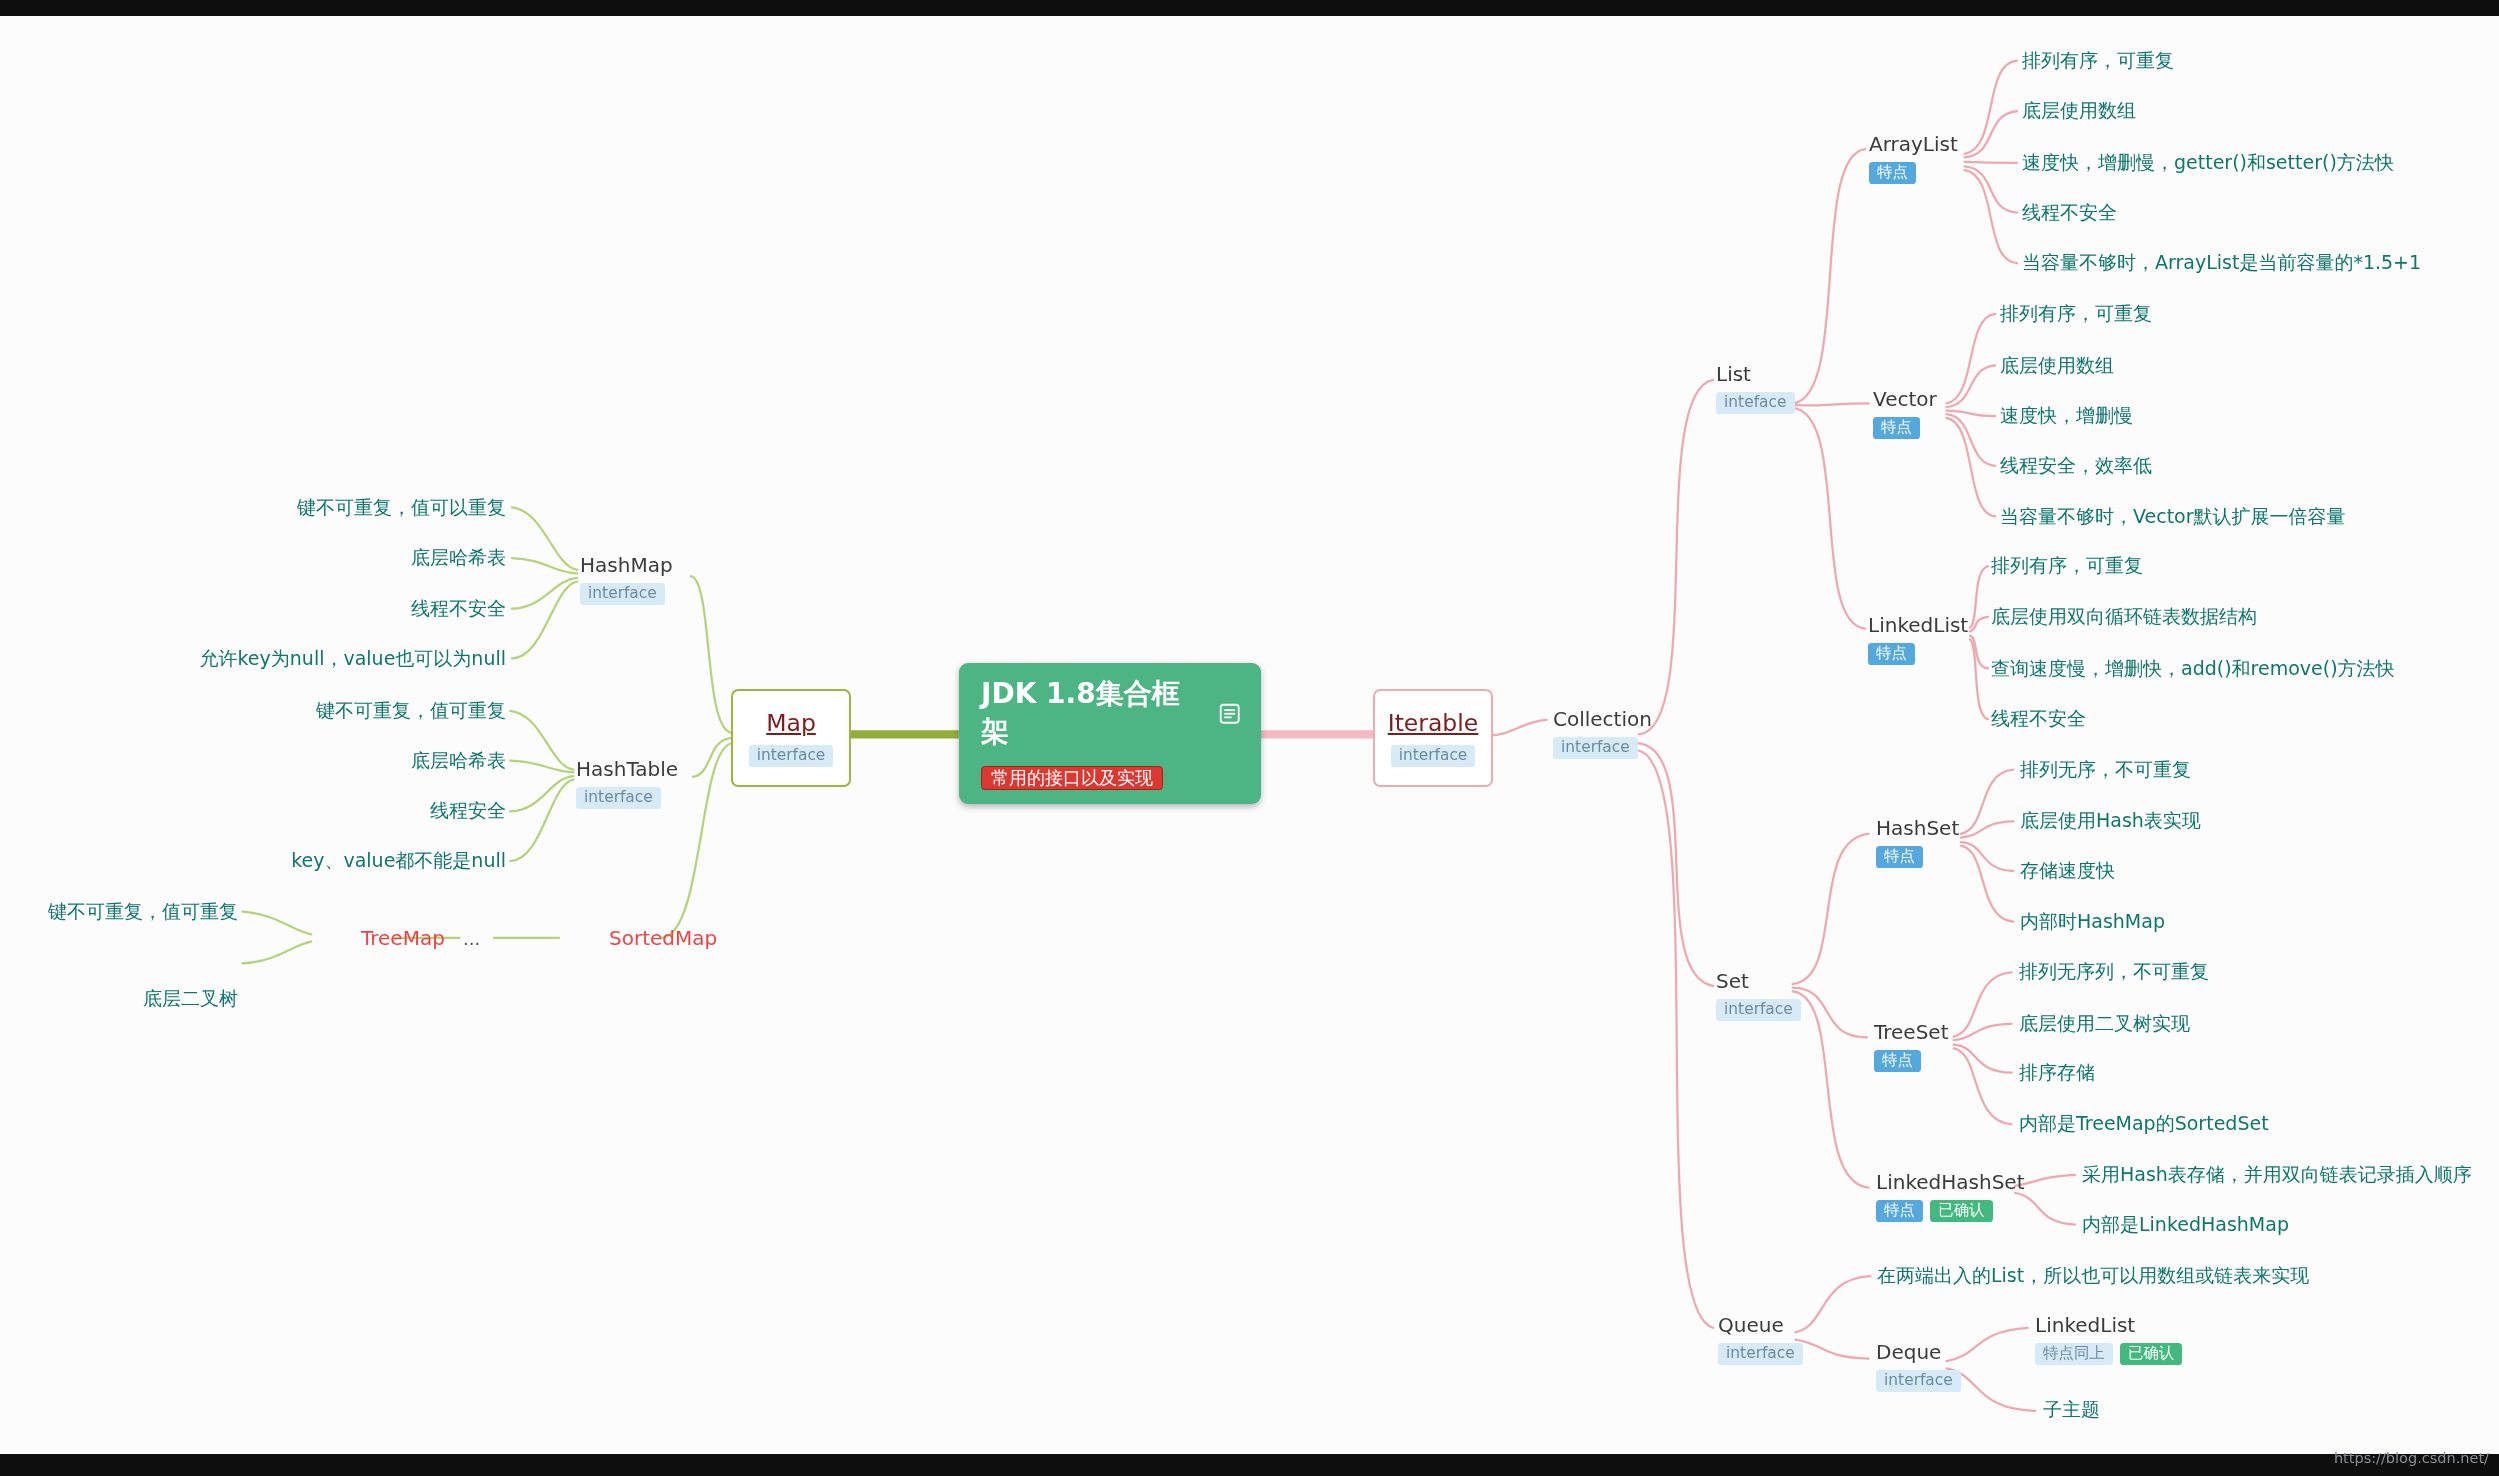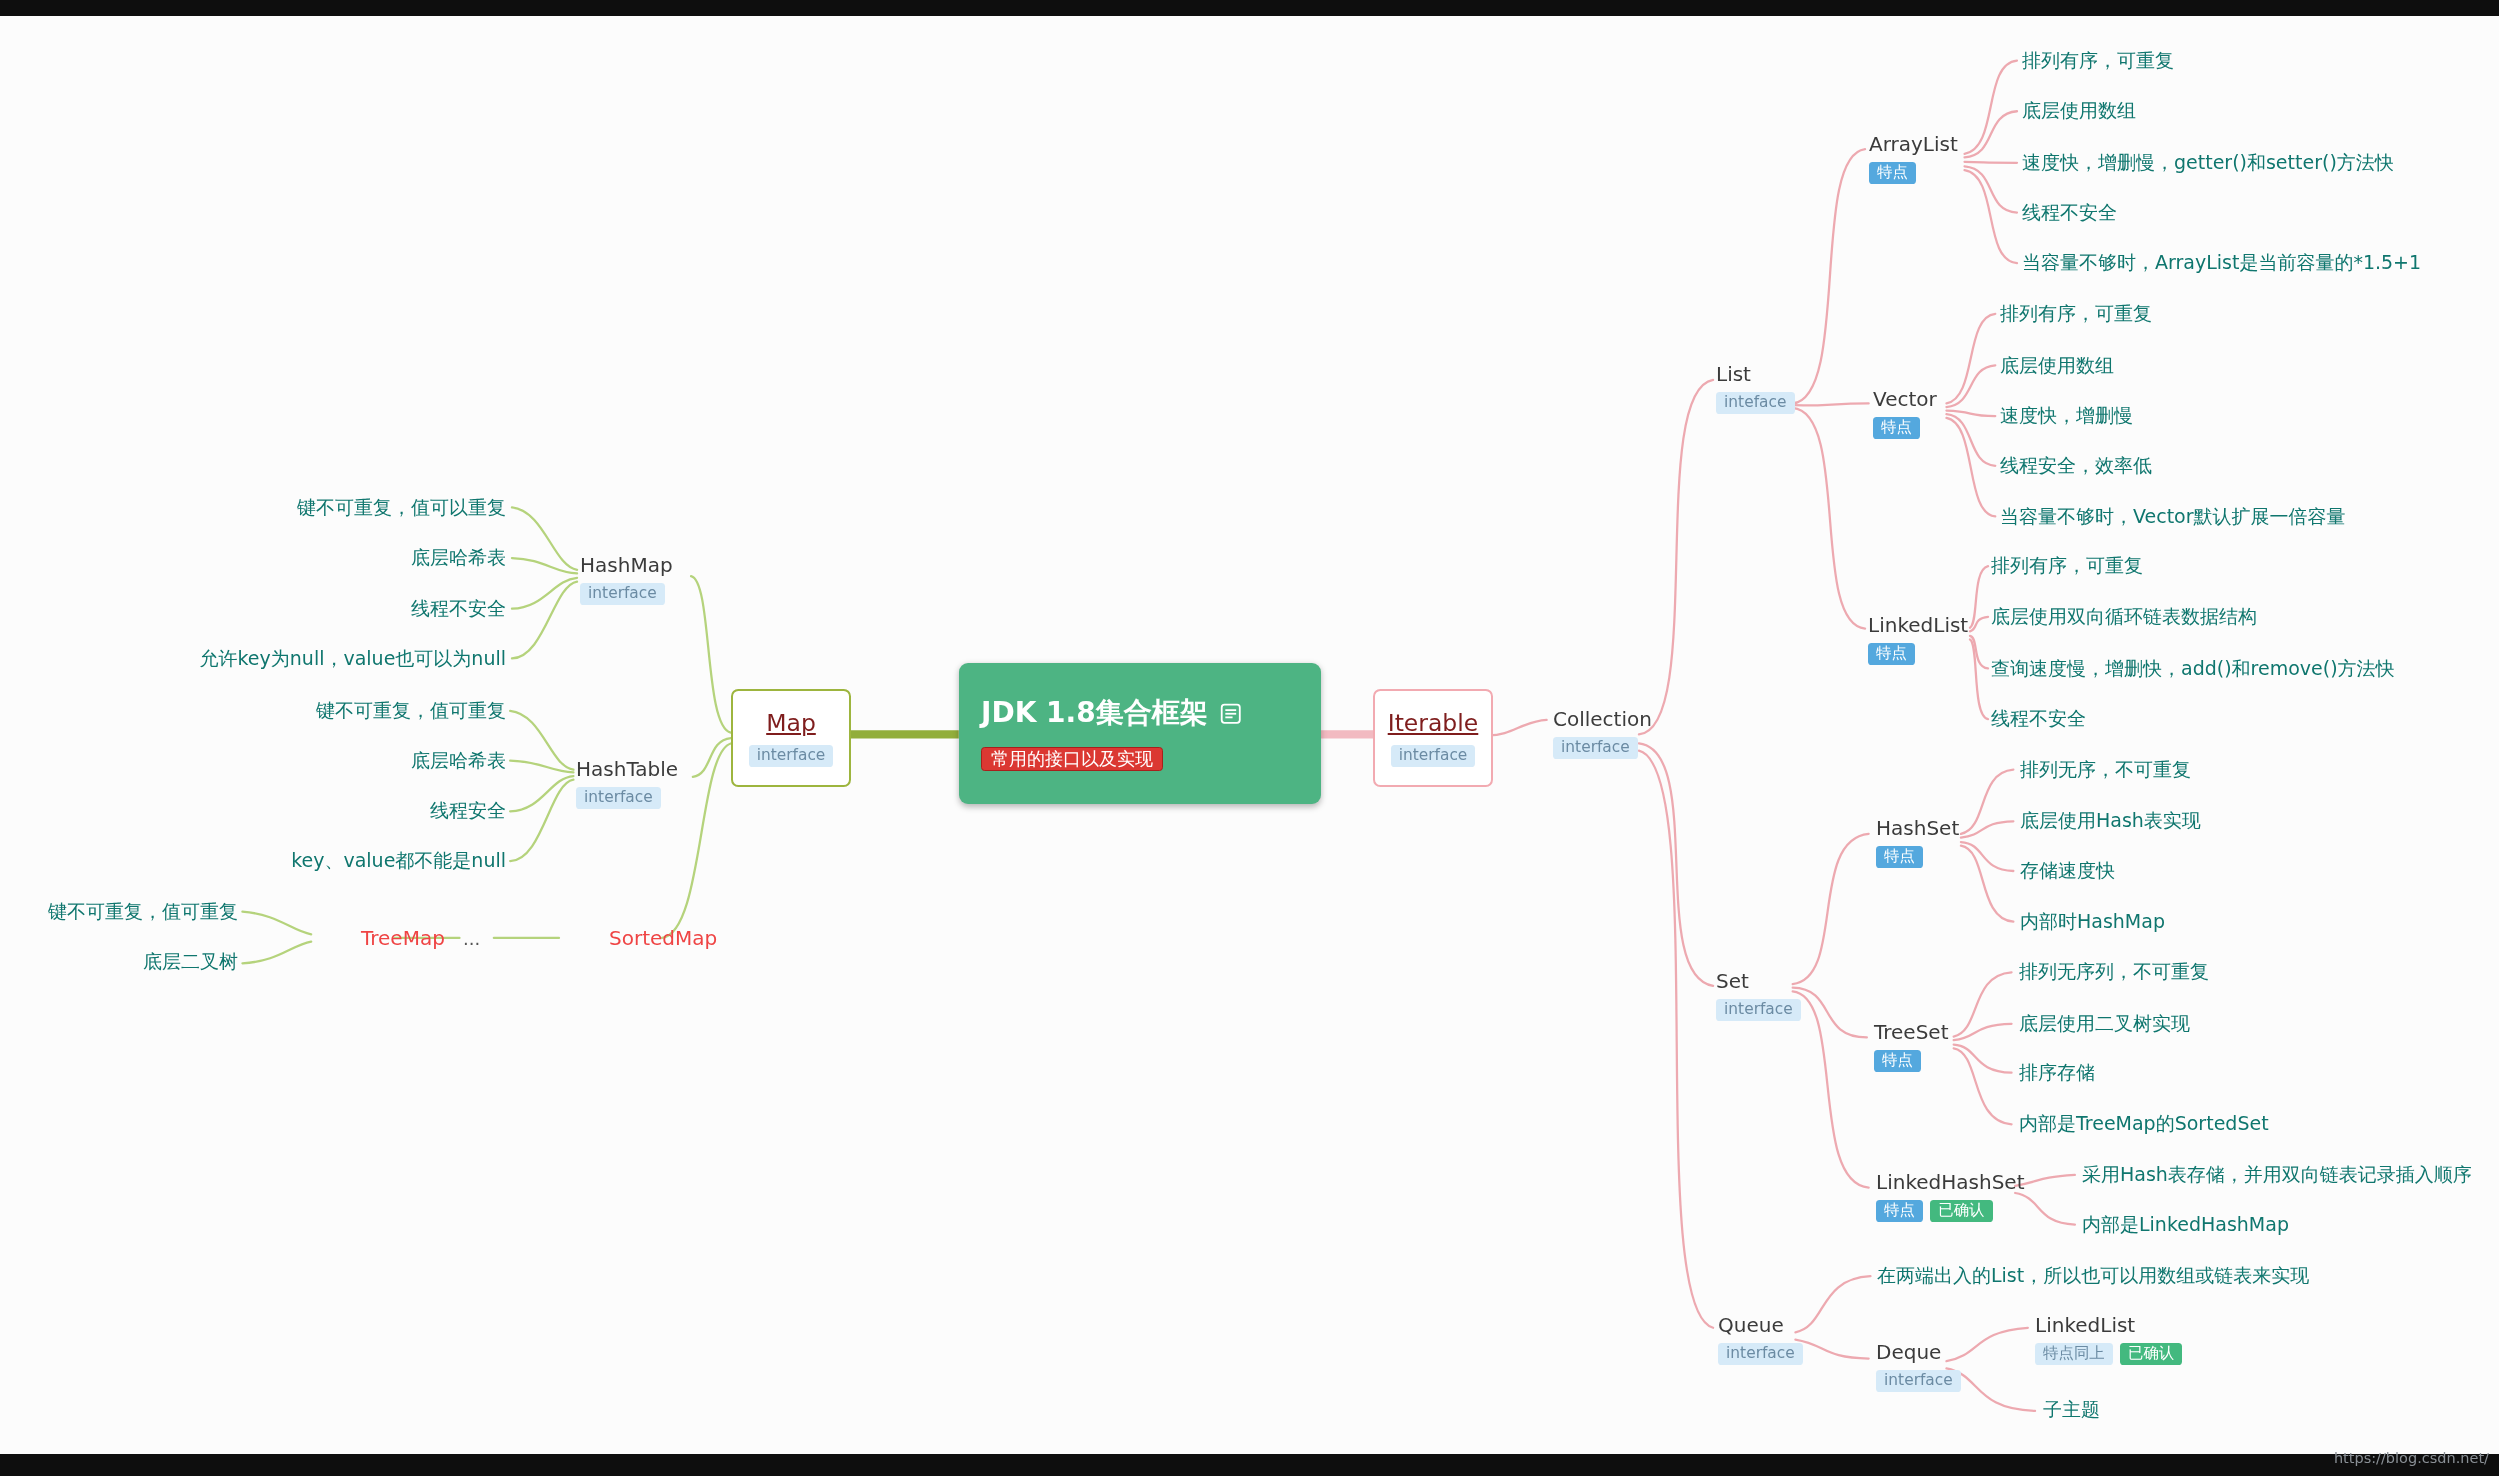"JDK 1.8集合框架" div.center-box { width: 362px -> 302px }
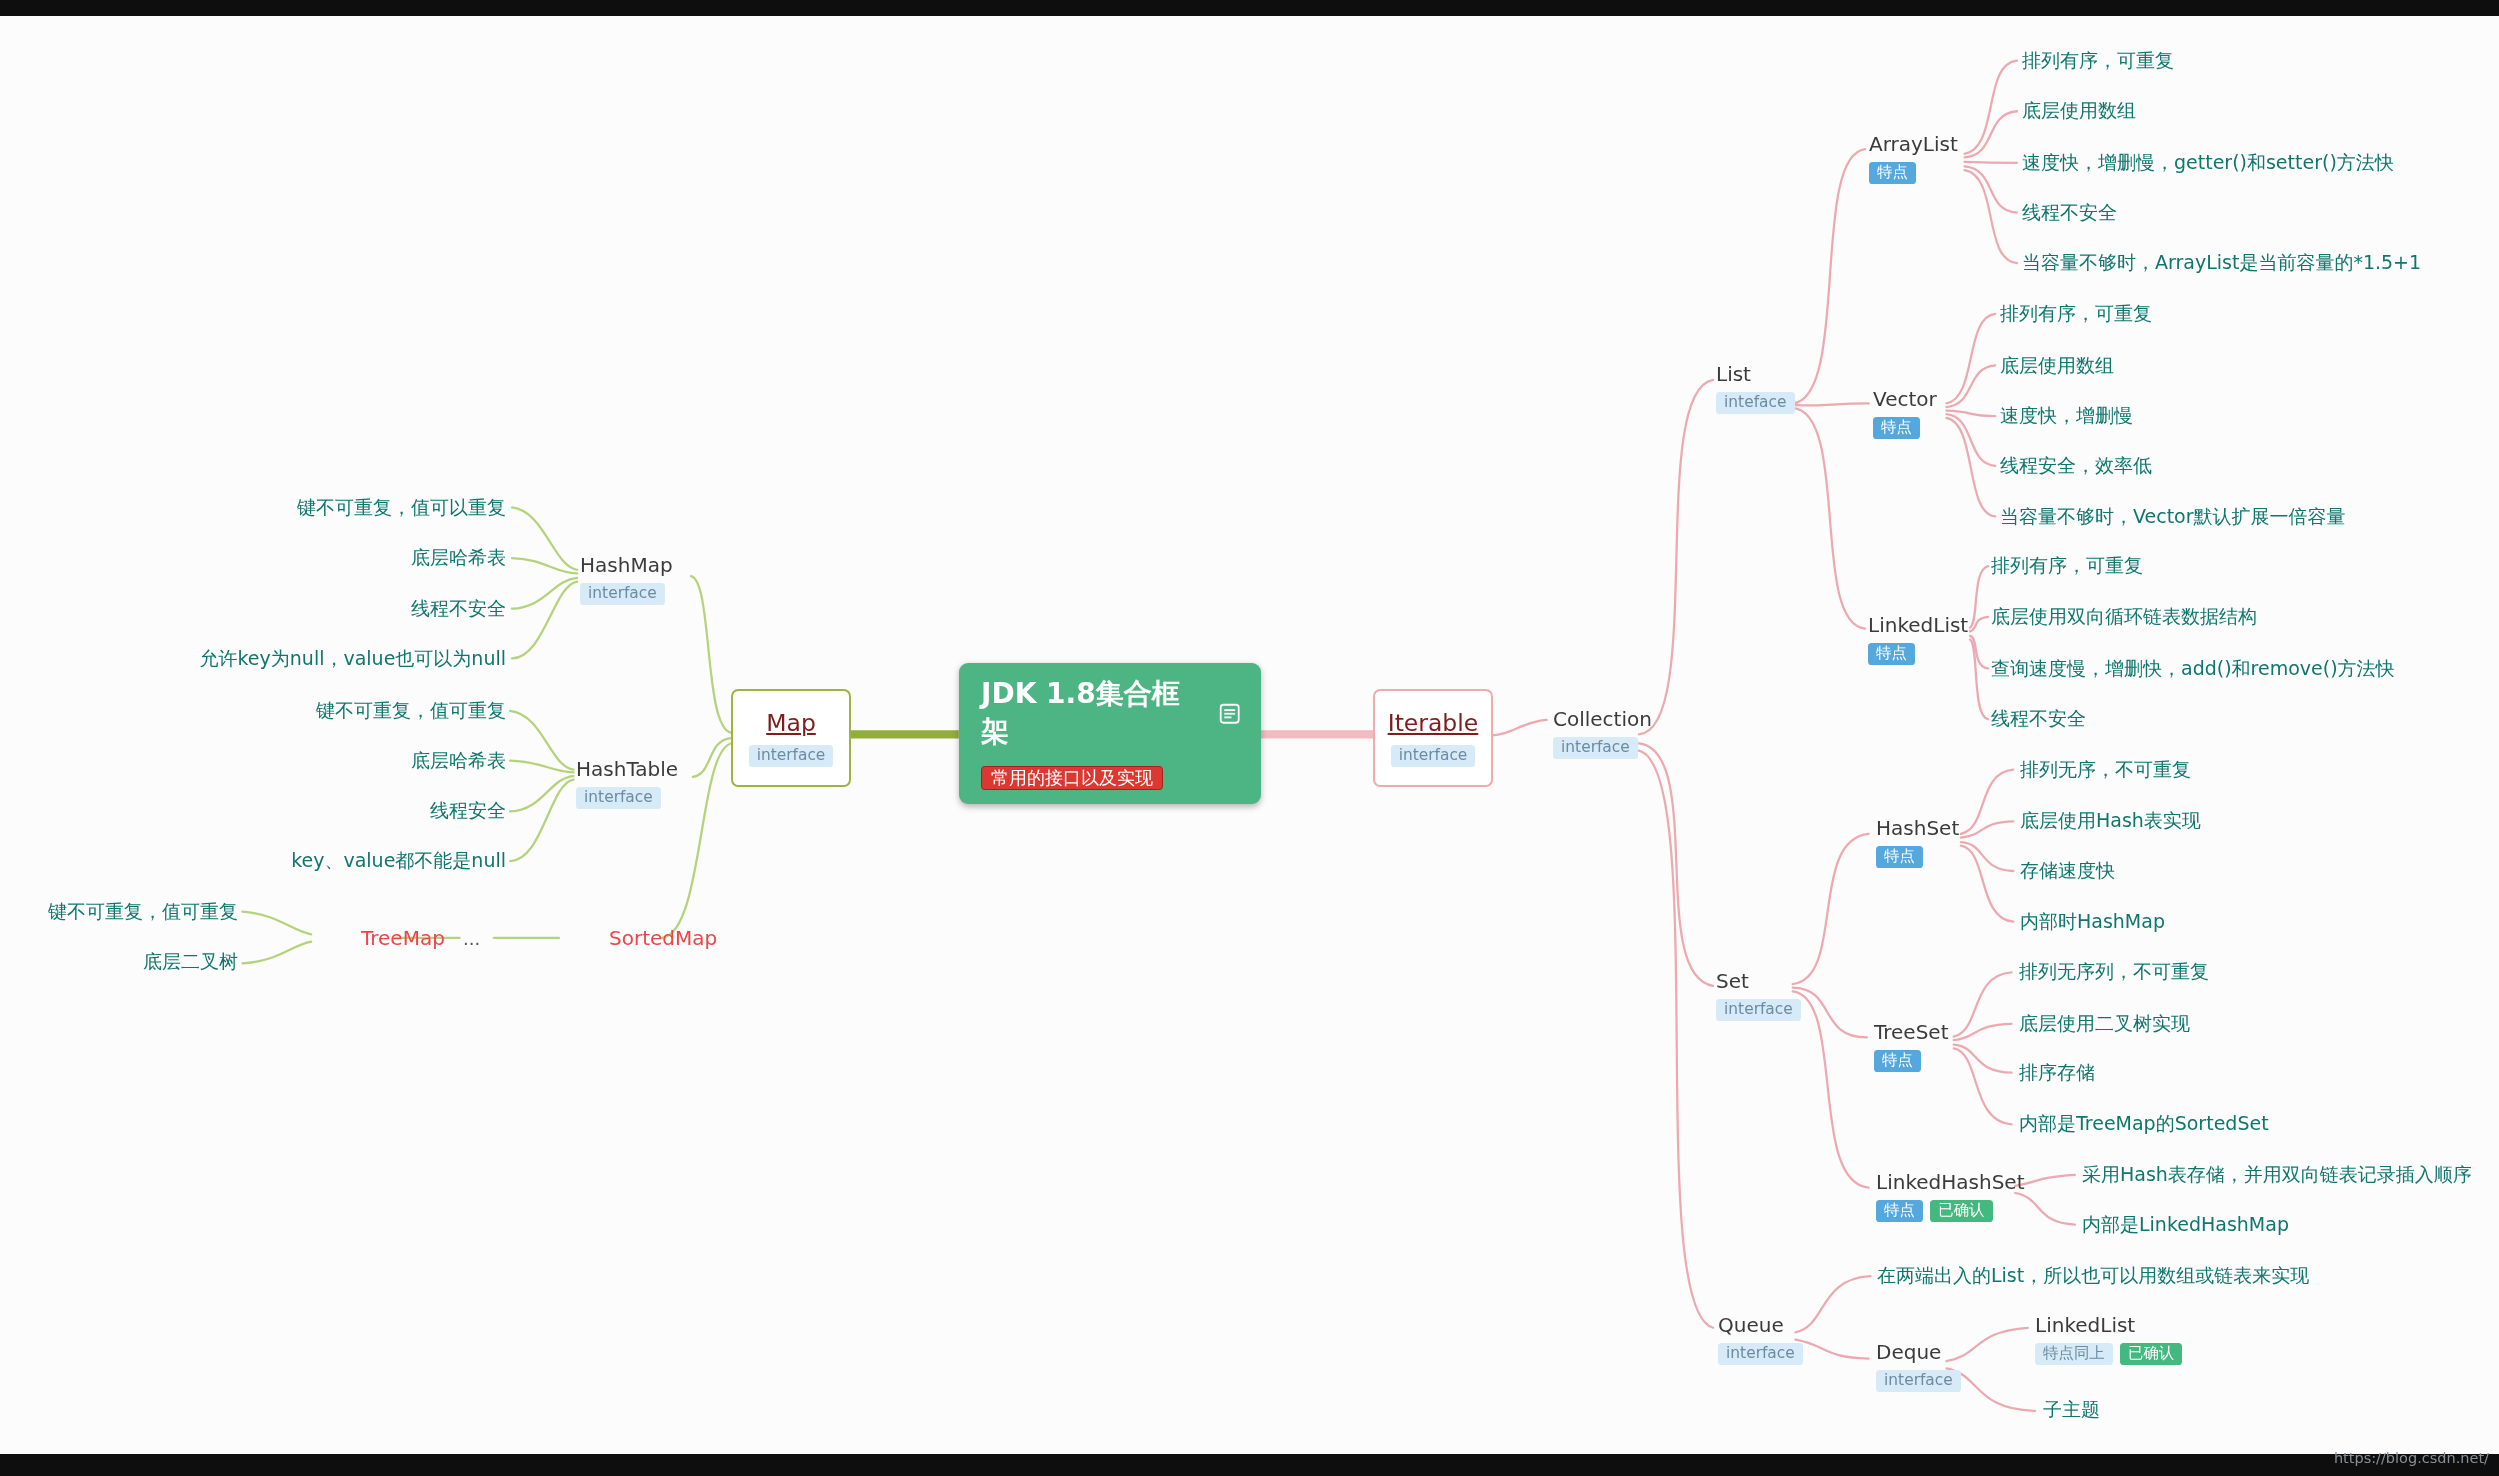"底层二叉树" div.feat { top: 950px -> 987px }
